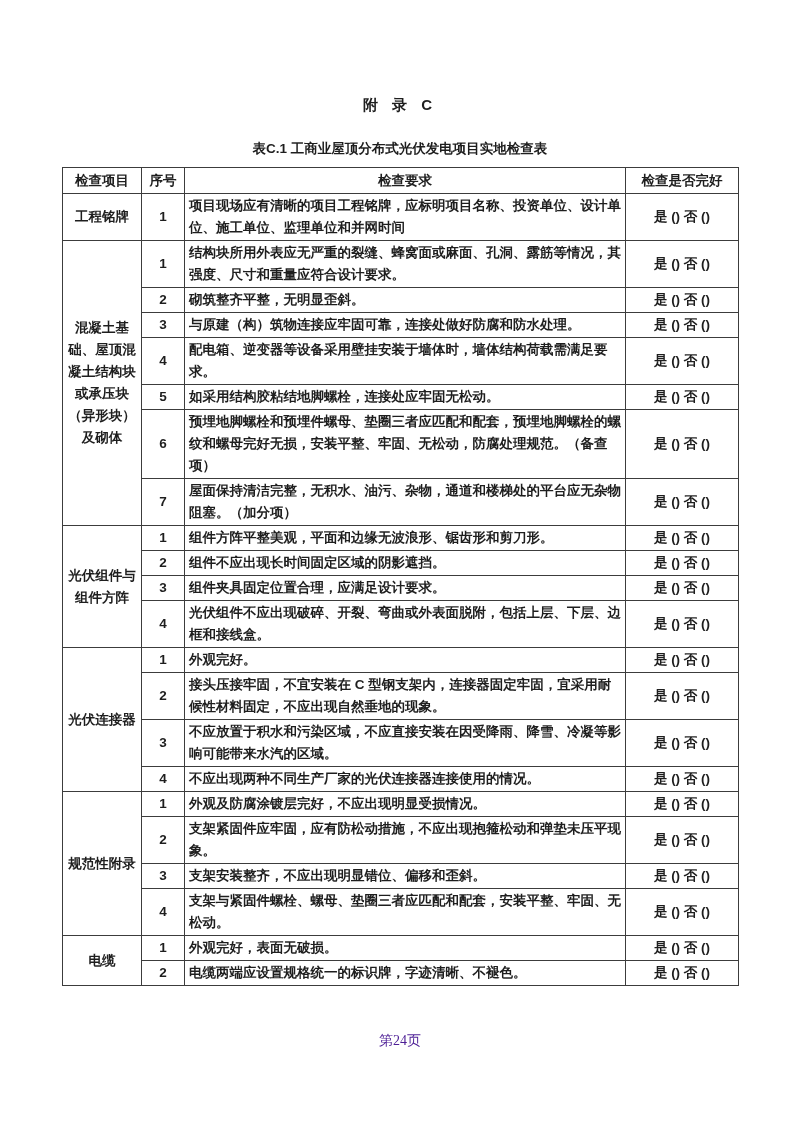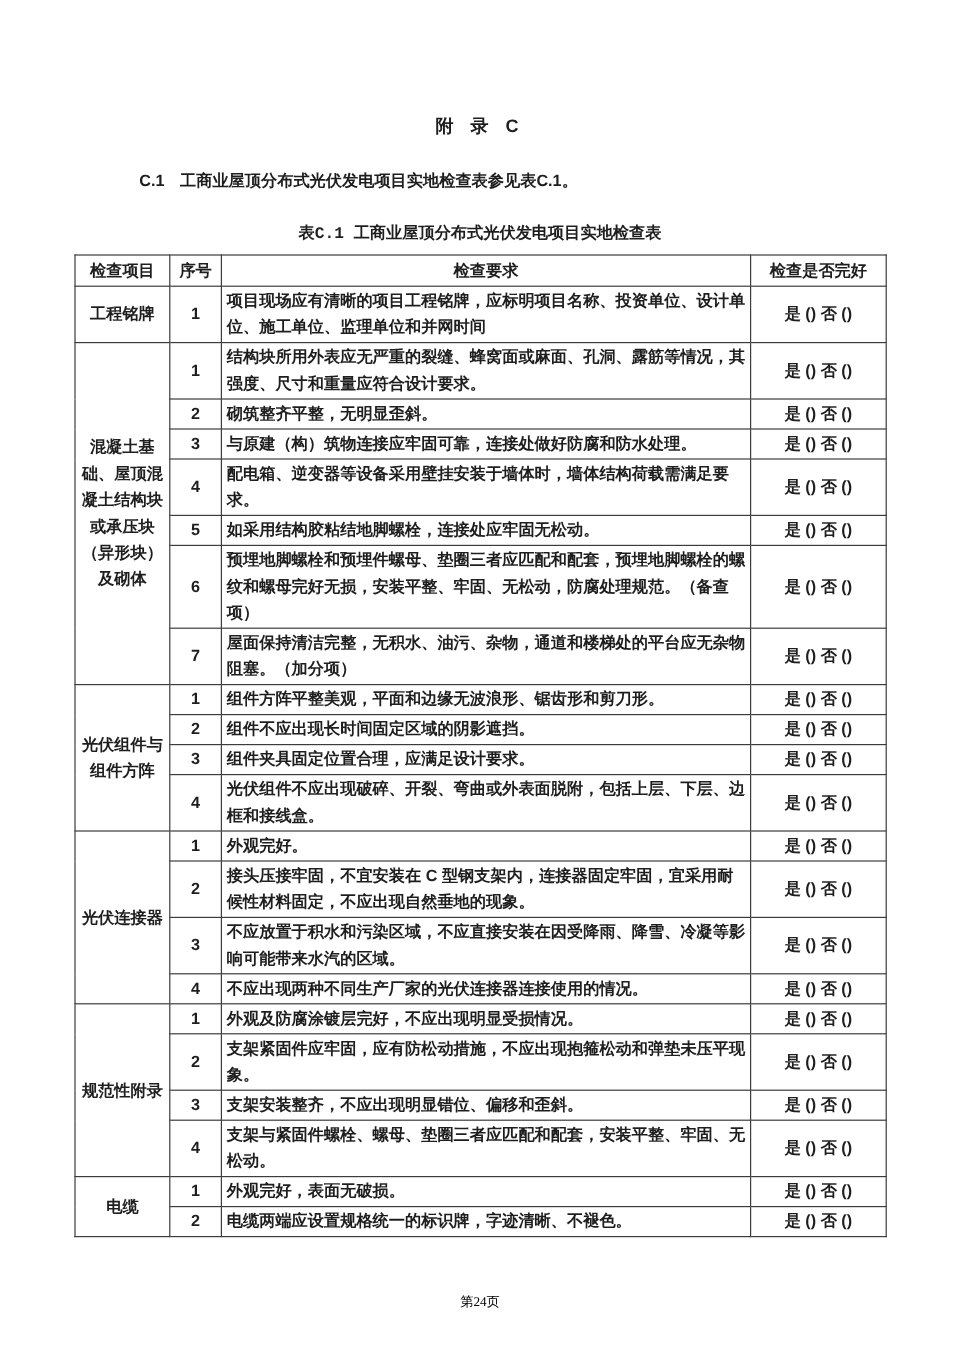"C.1 工商业屋顶分布式光伏发电项目实地检查表参见表C.1。" div.clause { html: <div> <span>C.1</span><span>工商业屋顶分布式光伏发电项目实地检查表参见表C.1。</span> </div> -> none }
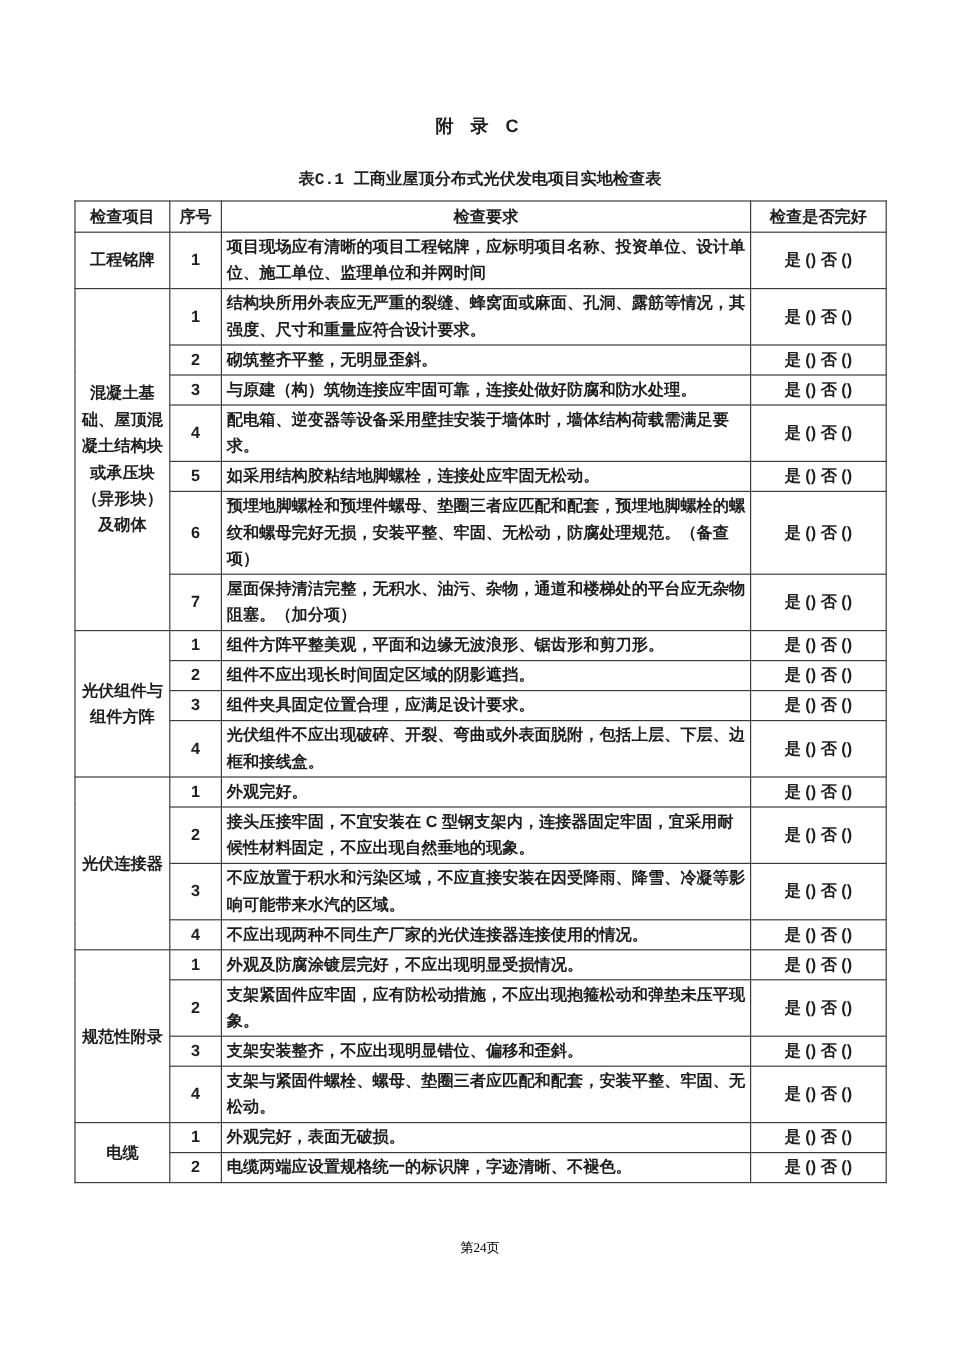"表C.1 工商业屋顶分布式光伏发电项目实地检查表" .table-caption { font-family: Liberation Mono, monospace -> none }
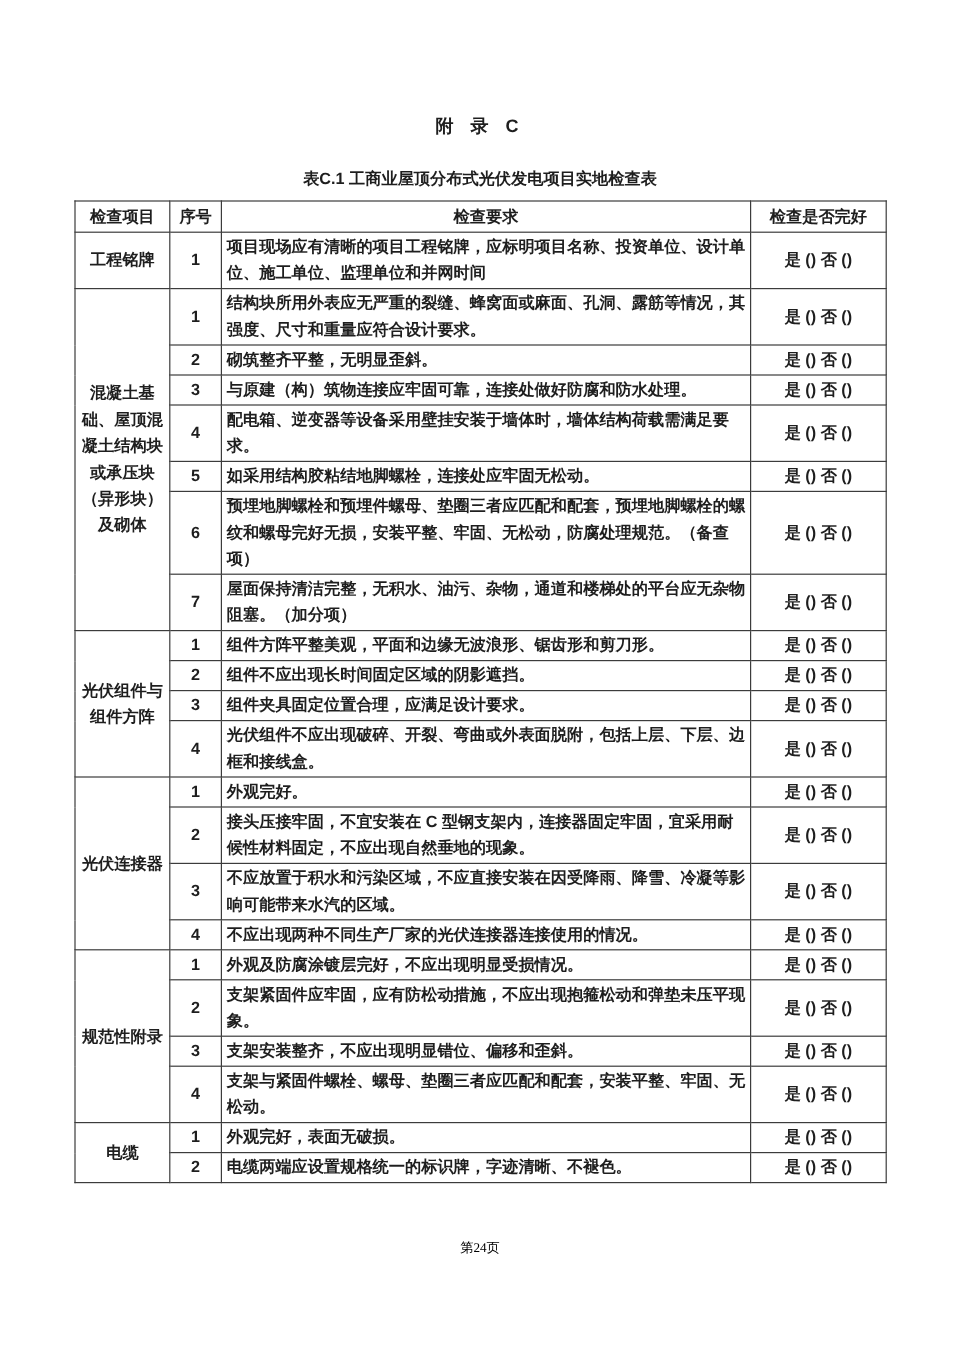"第24页" .page-footer { color: #000000 -> #4c1d95; font-size: 11px -> 14px }
